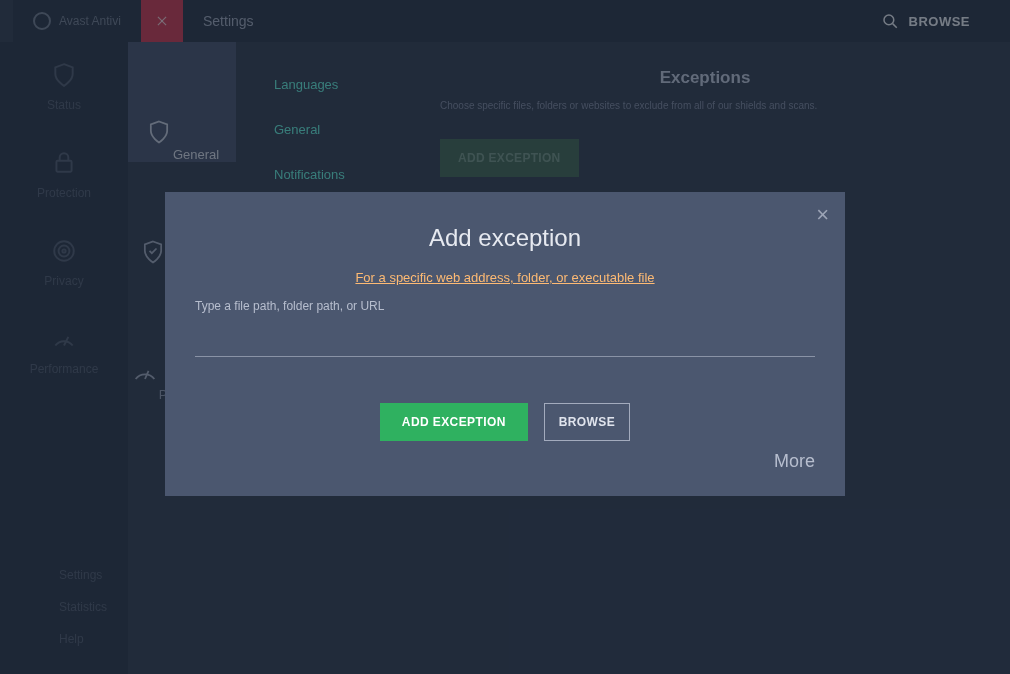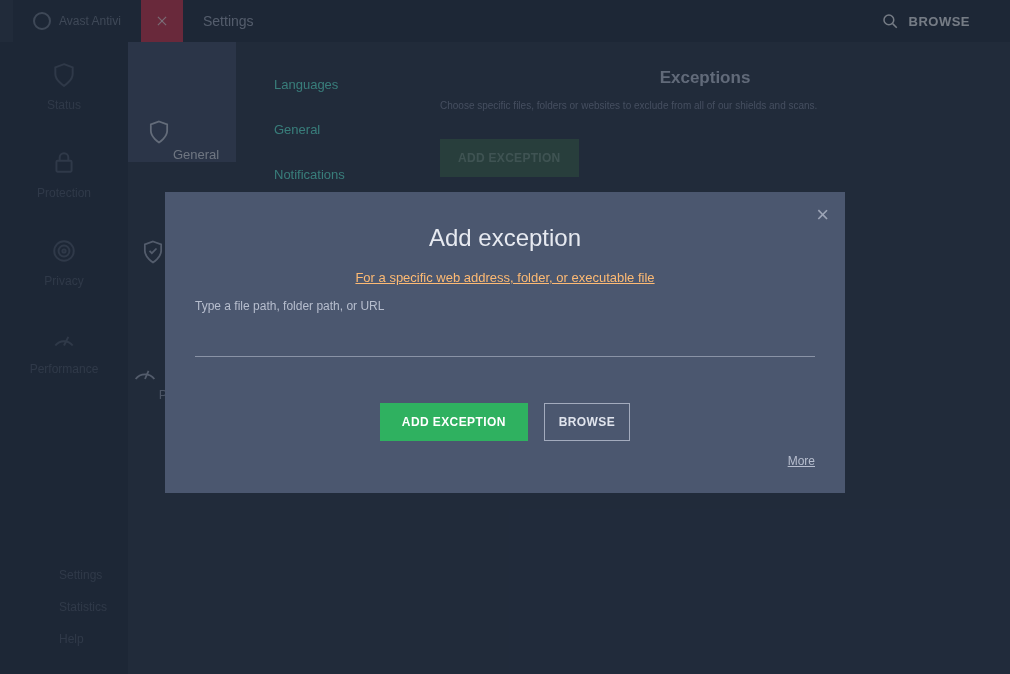"More" .modal-more a { font-size: 12px -> 18px; text-decoration: underline -> none }
